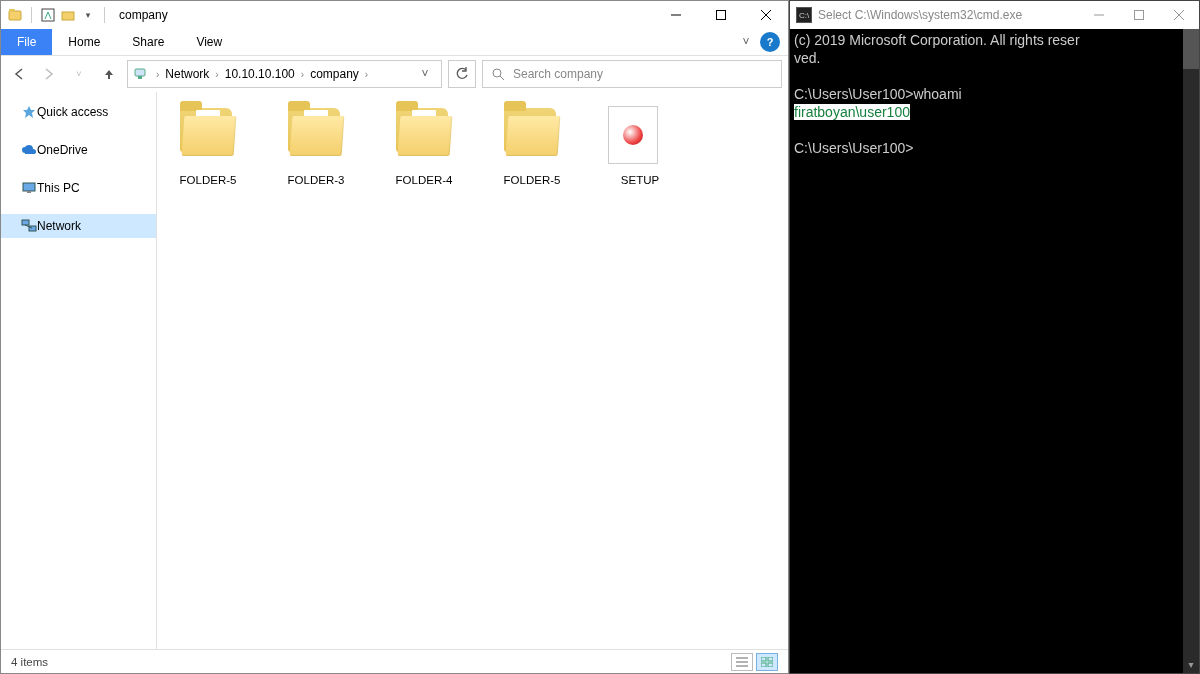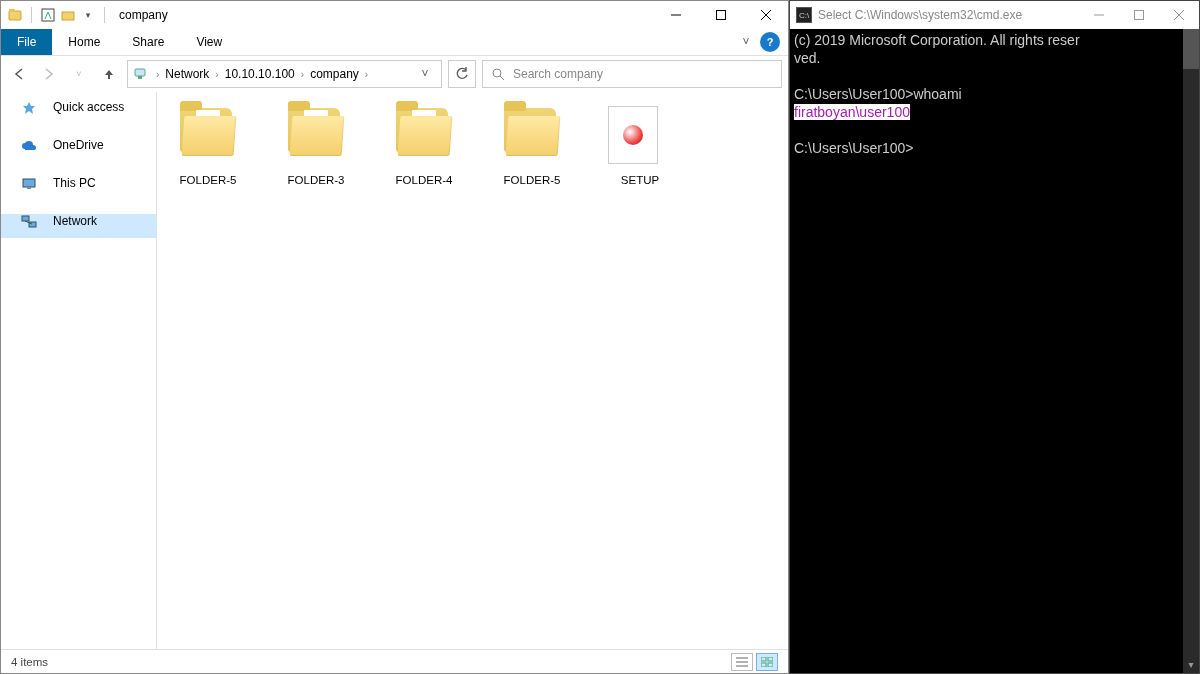"File" .ribbon .tab.file { background: #0369a1 -> #3b82f6 }
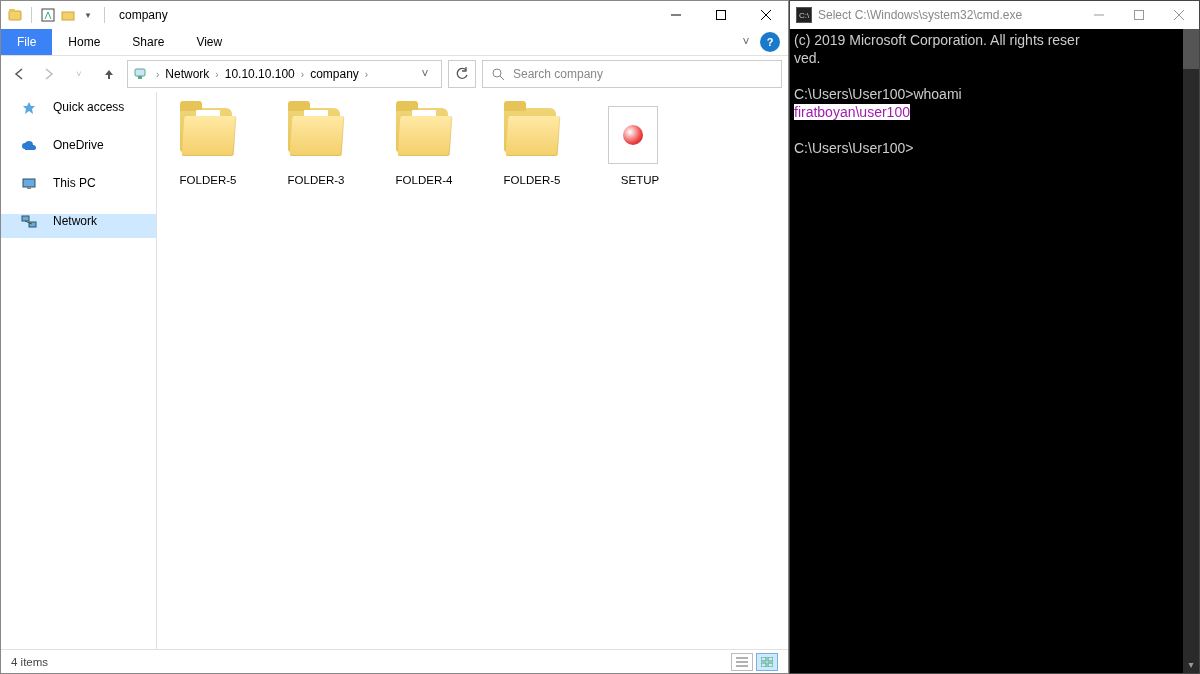"Quick access" .side-item { align-items: flex-start -> center; gap: 16px -> 0 }
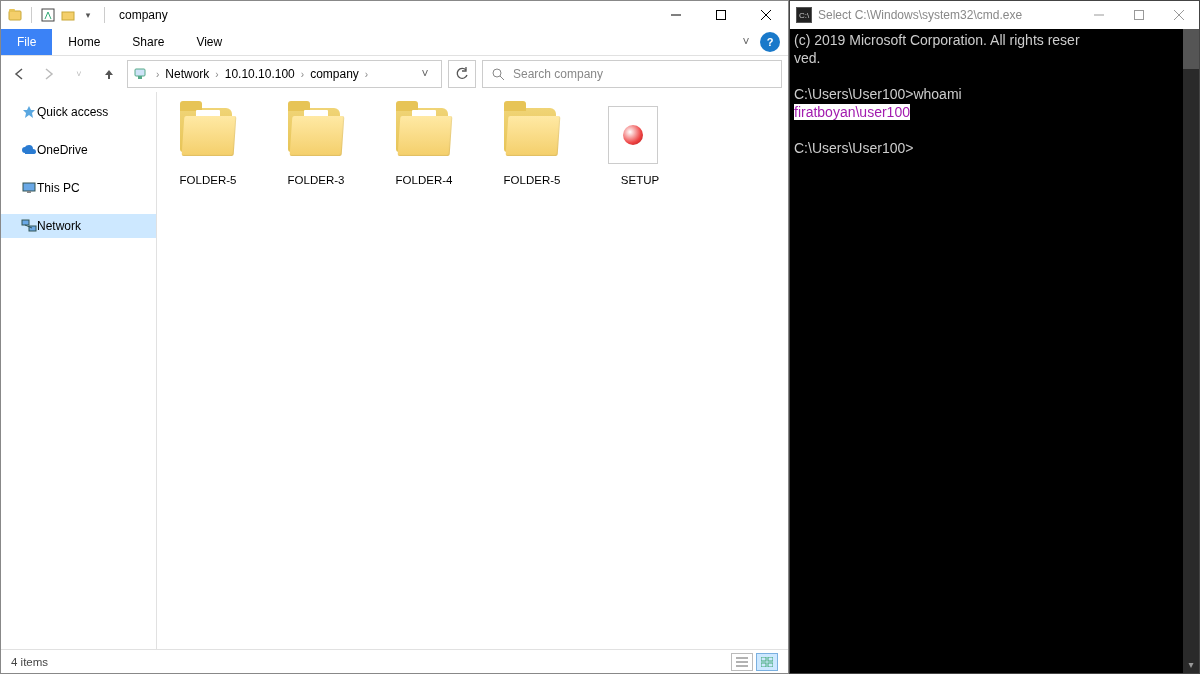"firatboyan\user100" .cmd-body .hl { color: #a21caf -> #15803d }
